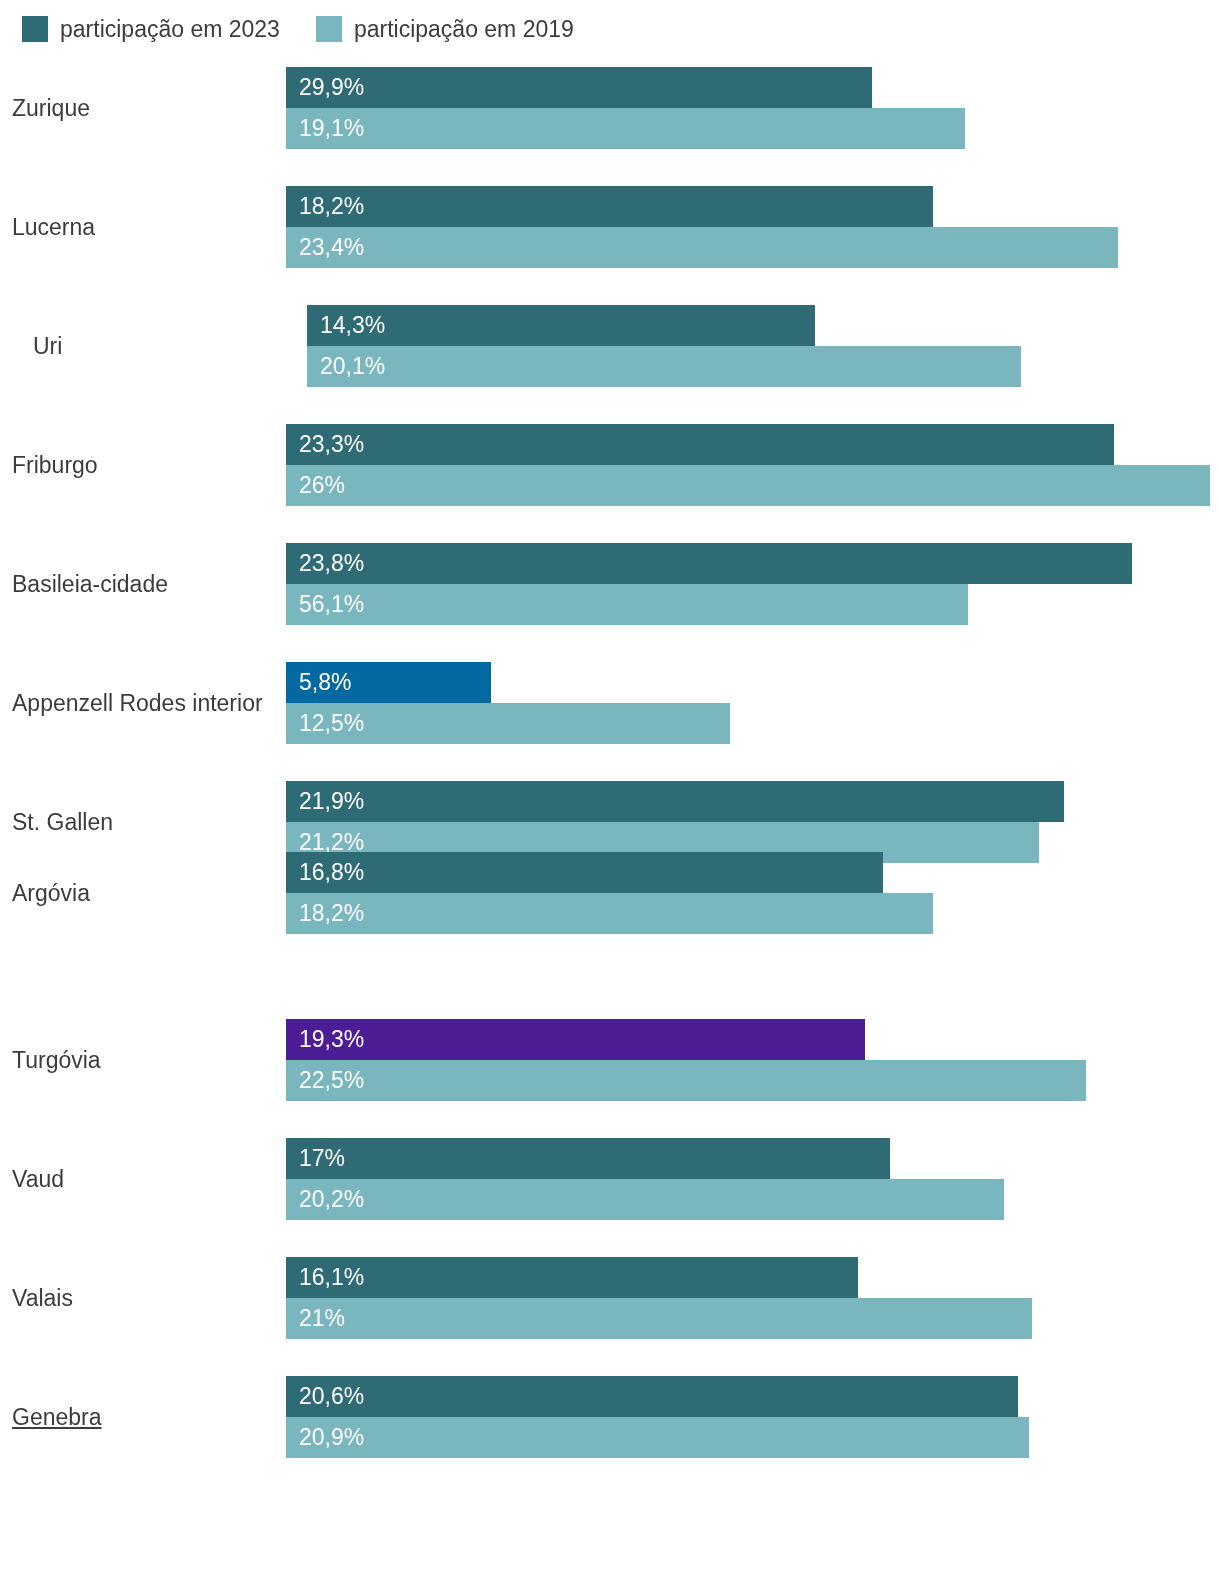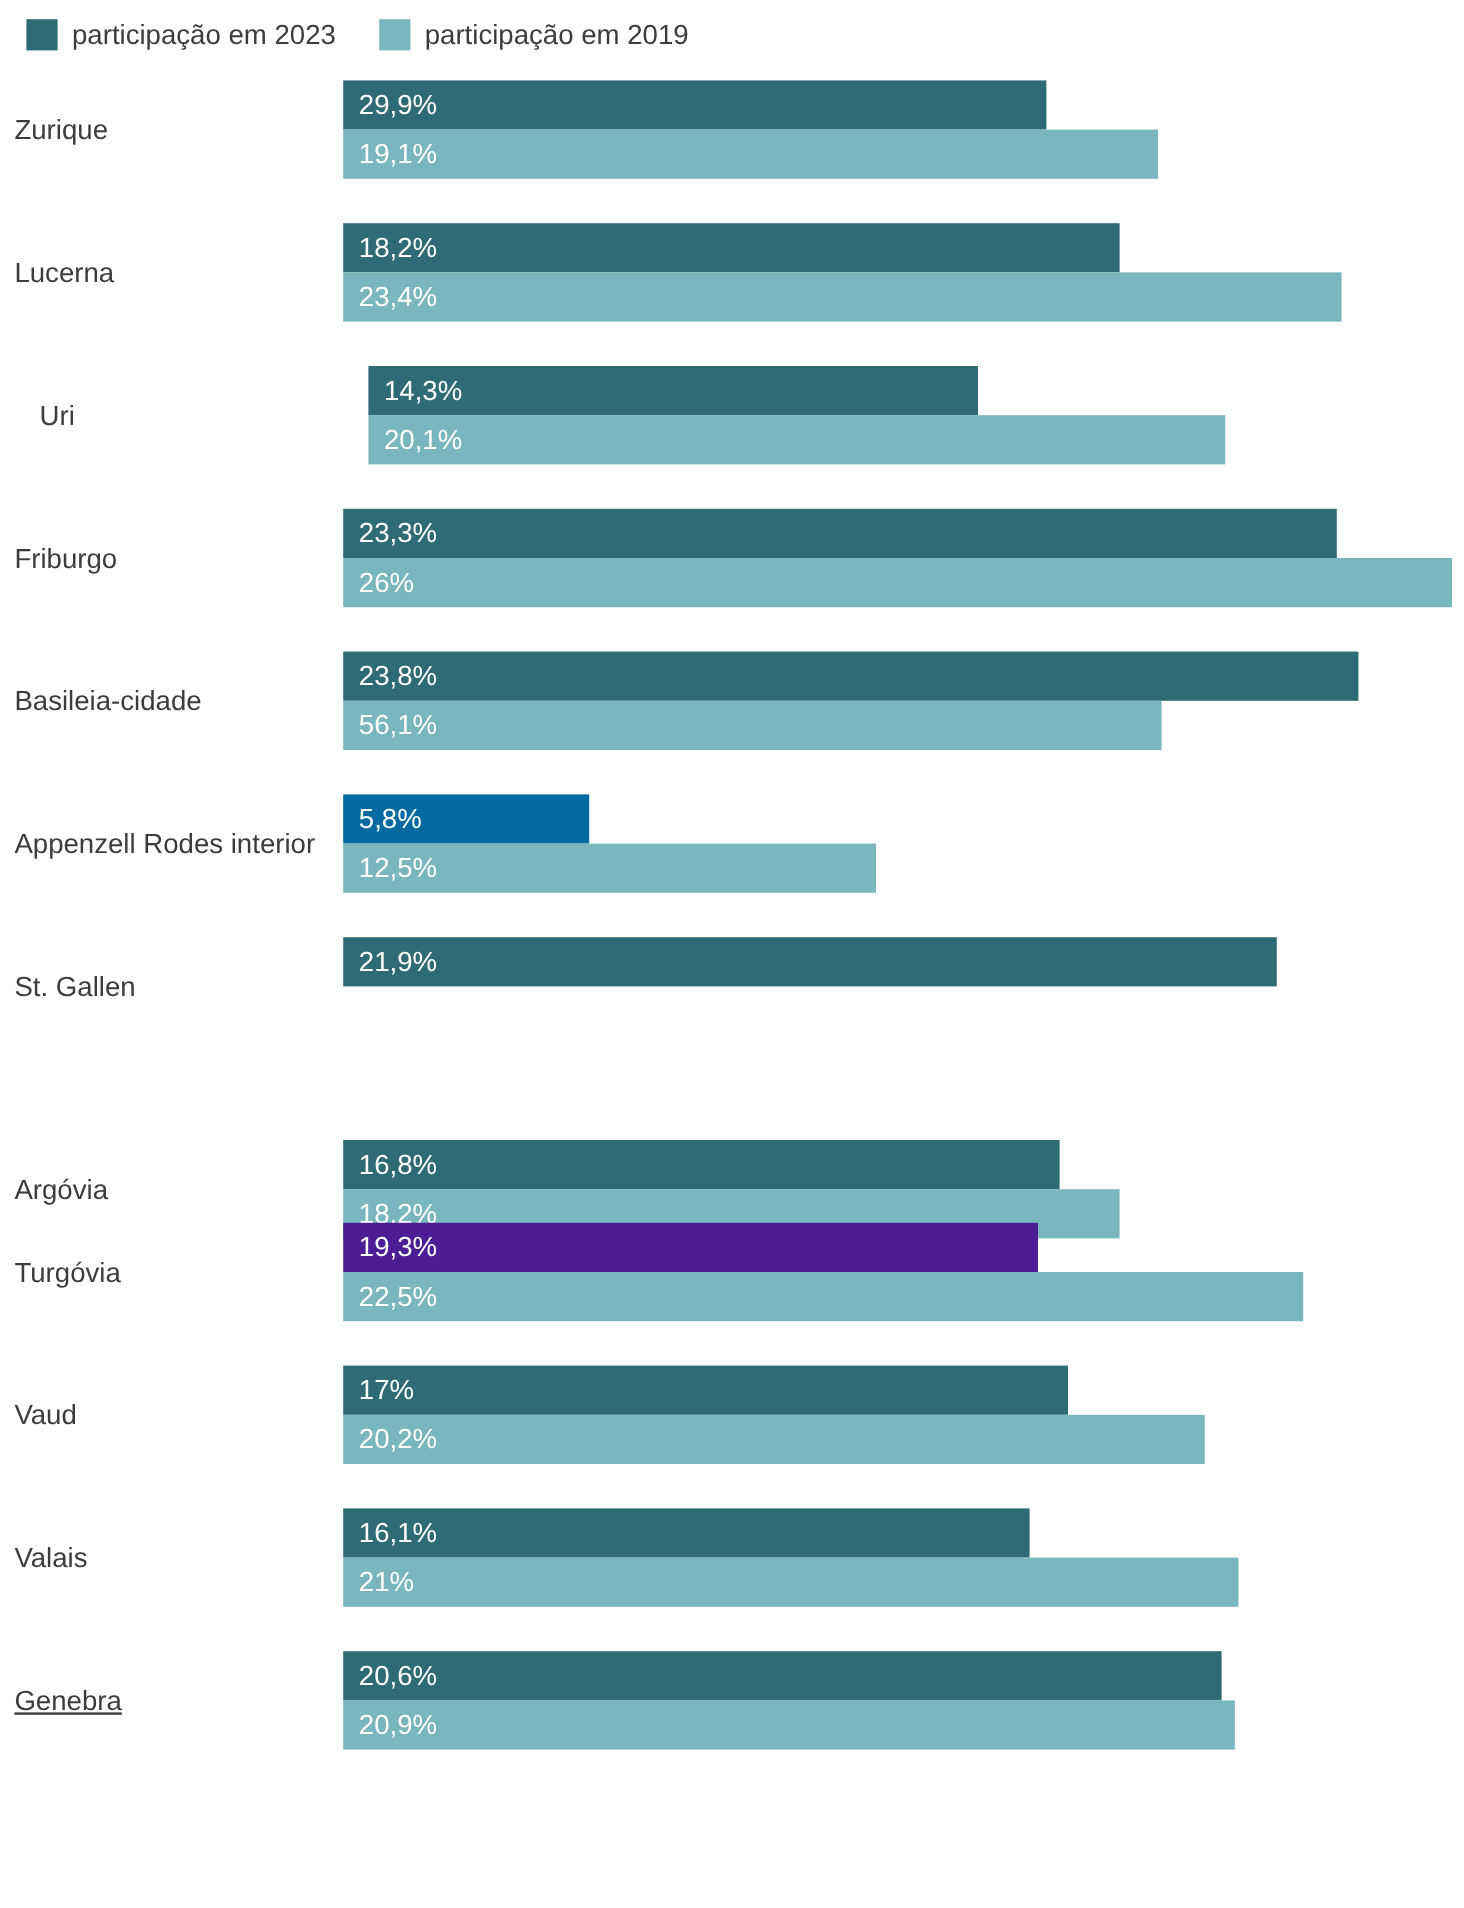"21,2%" div.bar { html: none -> <div> <span>21,2%</span> </div> }
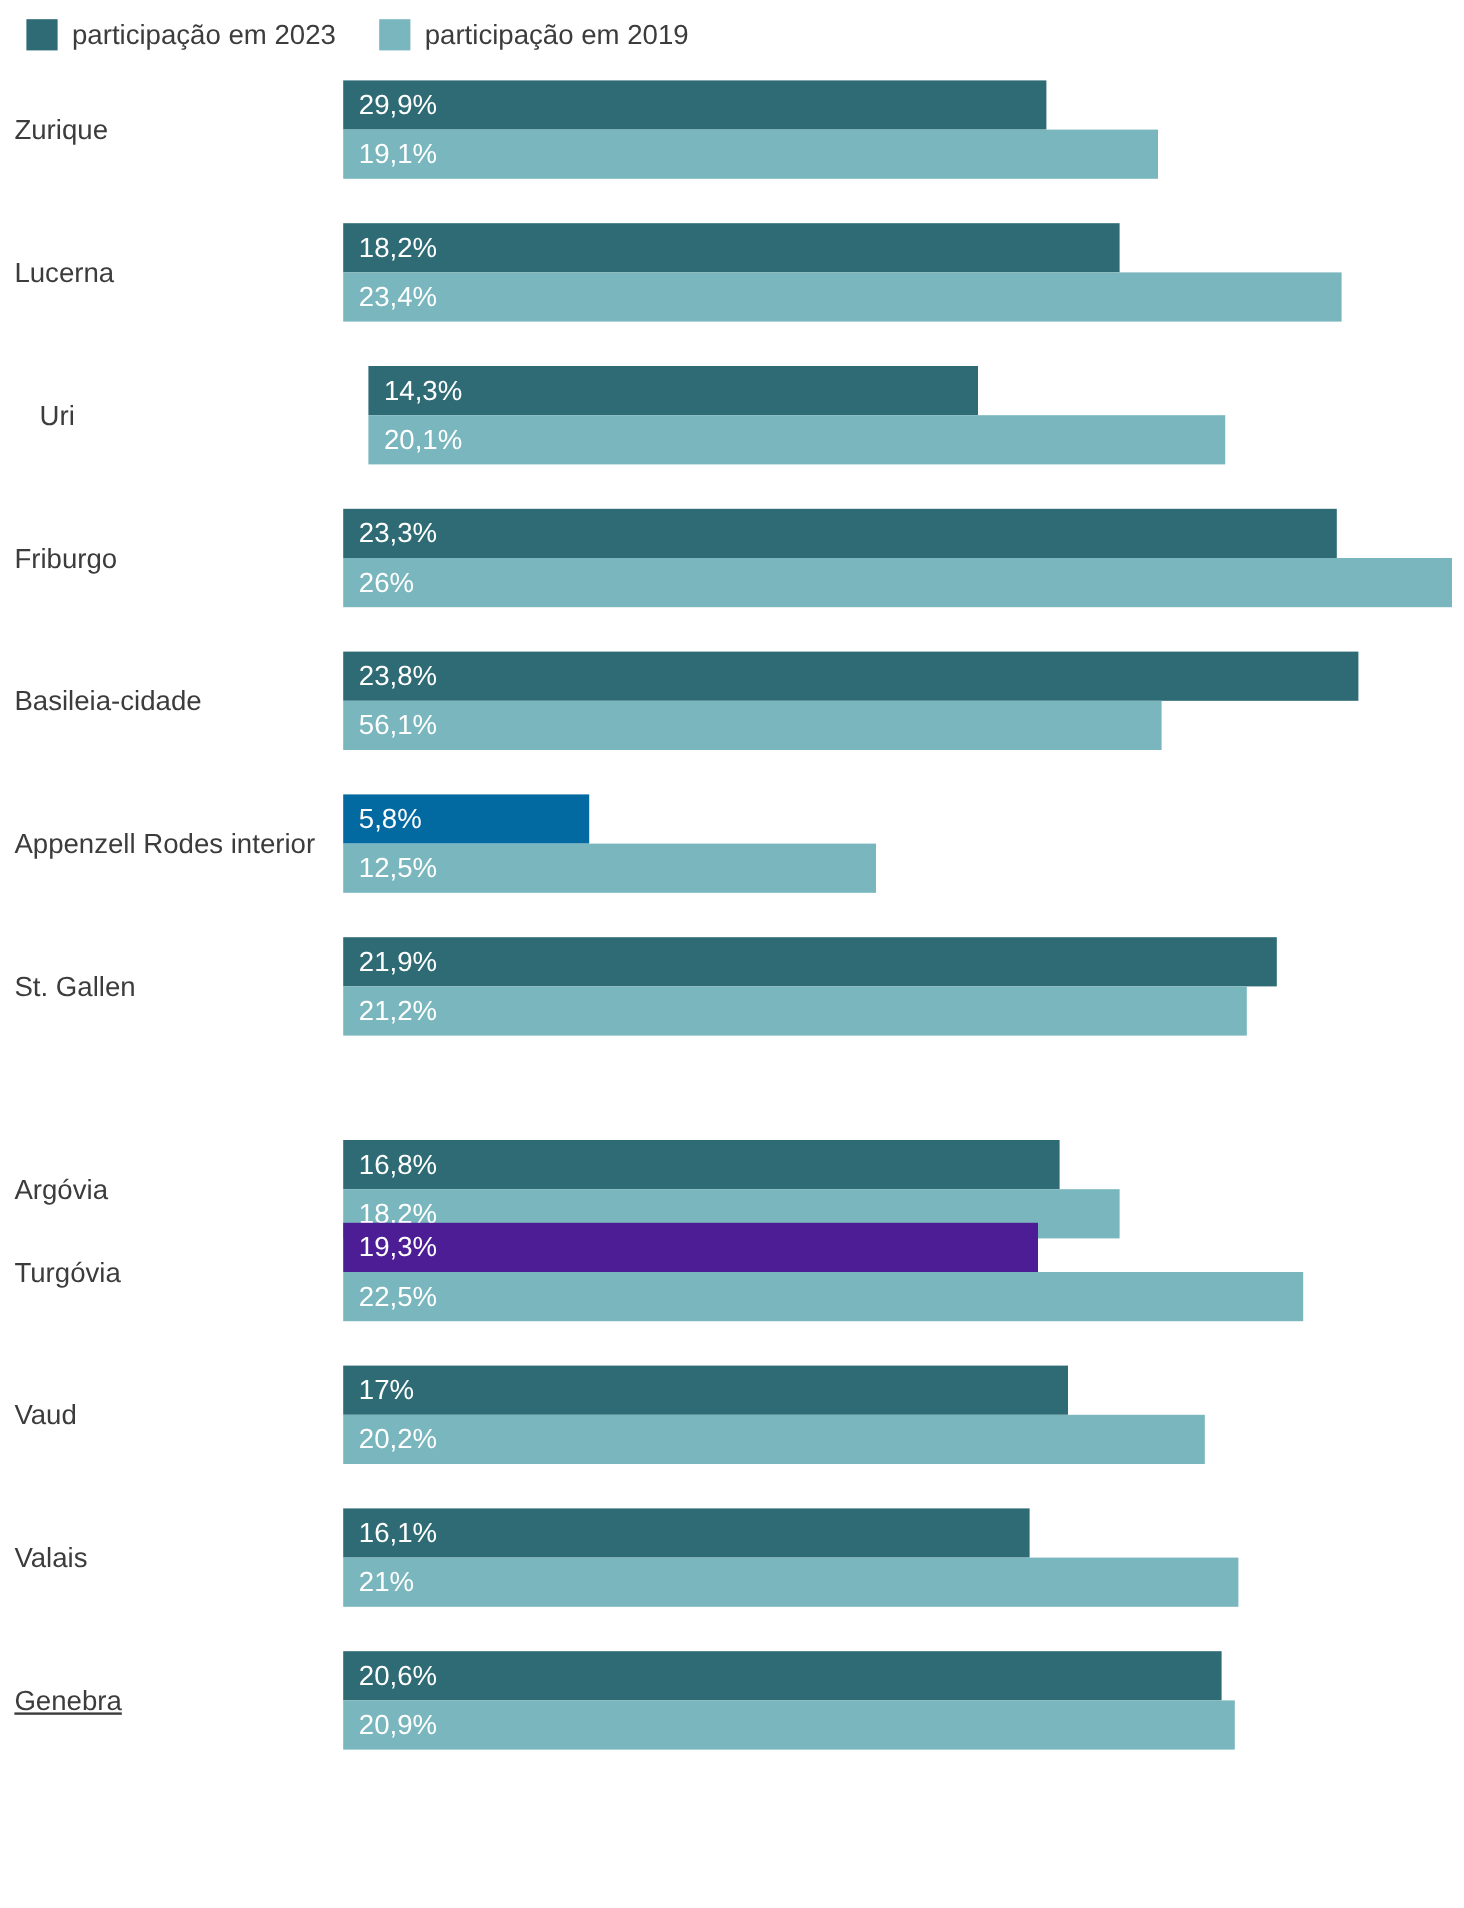"Argóvia" div.group { top: 950px -> 852px }
